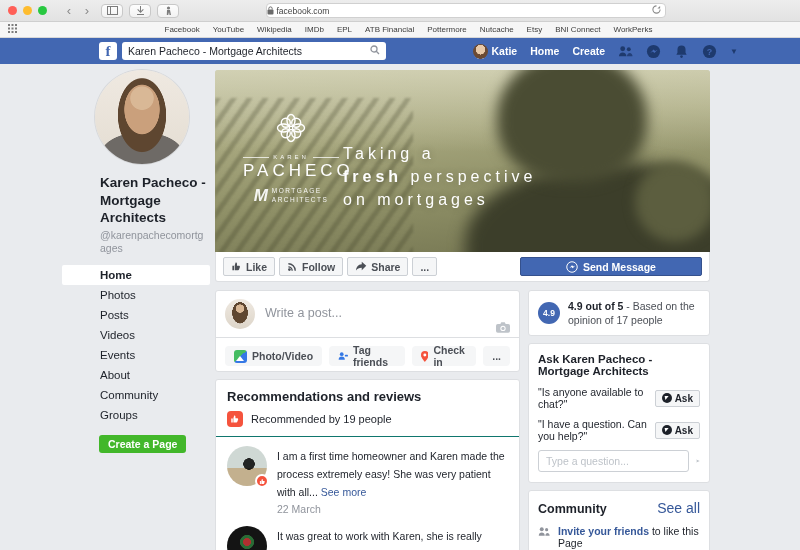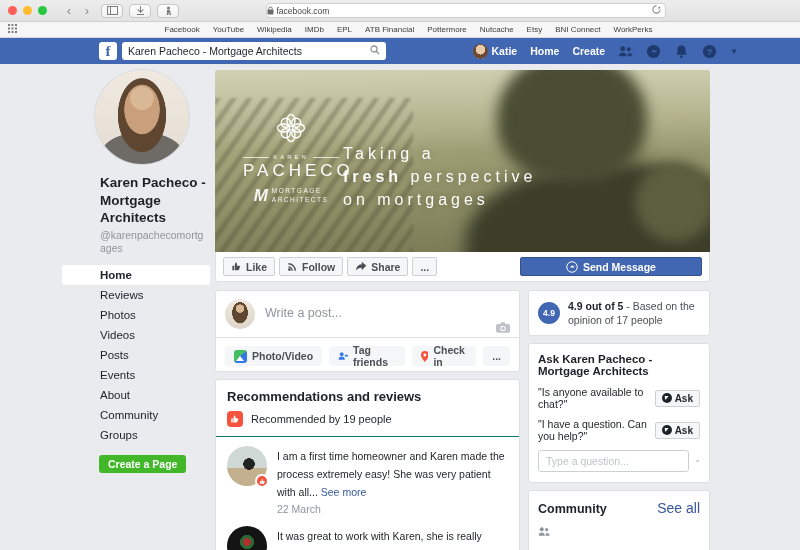"Reviews" div.item { html: <div>Reviews</div> -> none }
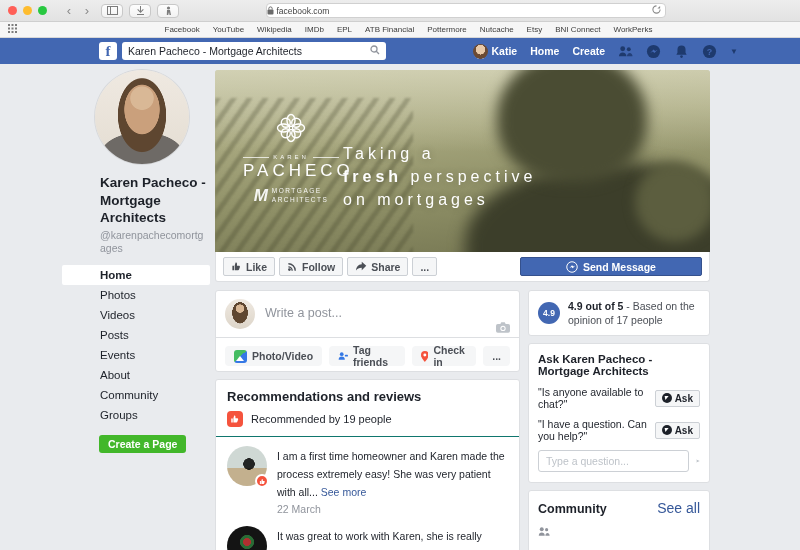"Videos" div.item { order: before "Posts" -> after "Posts" }
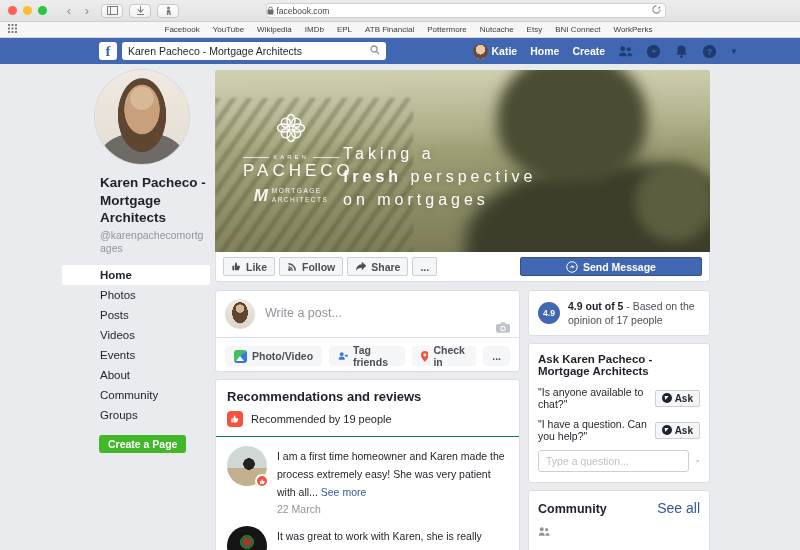"Invite your friends to like" span { html: none -> <span><a>Invite your friends</a><span> to like this Page</span></span> }
